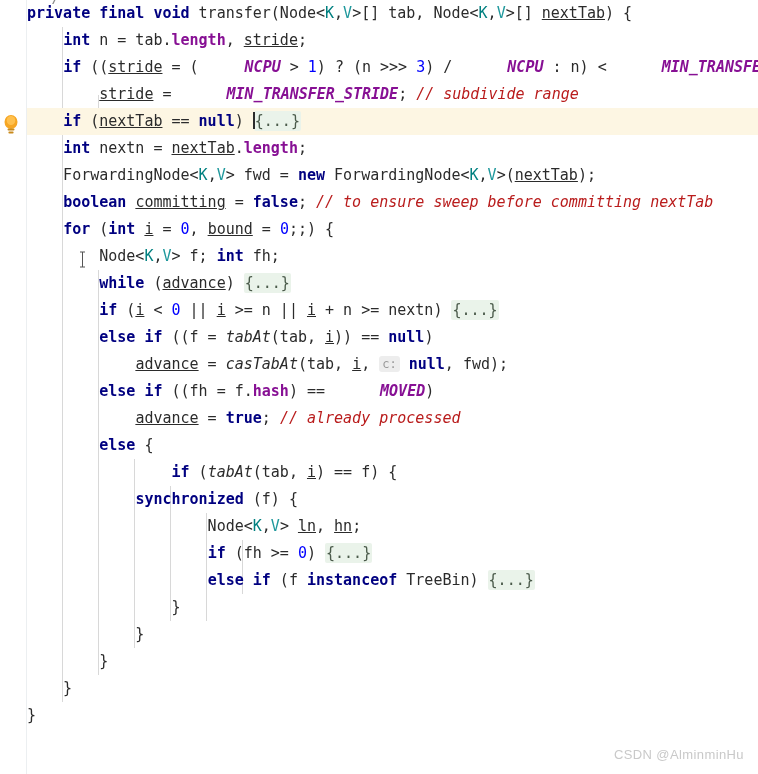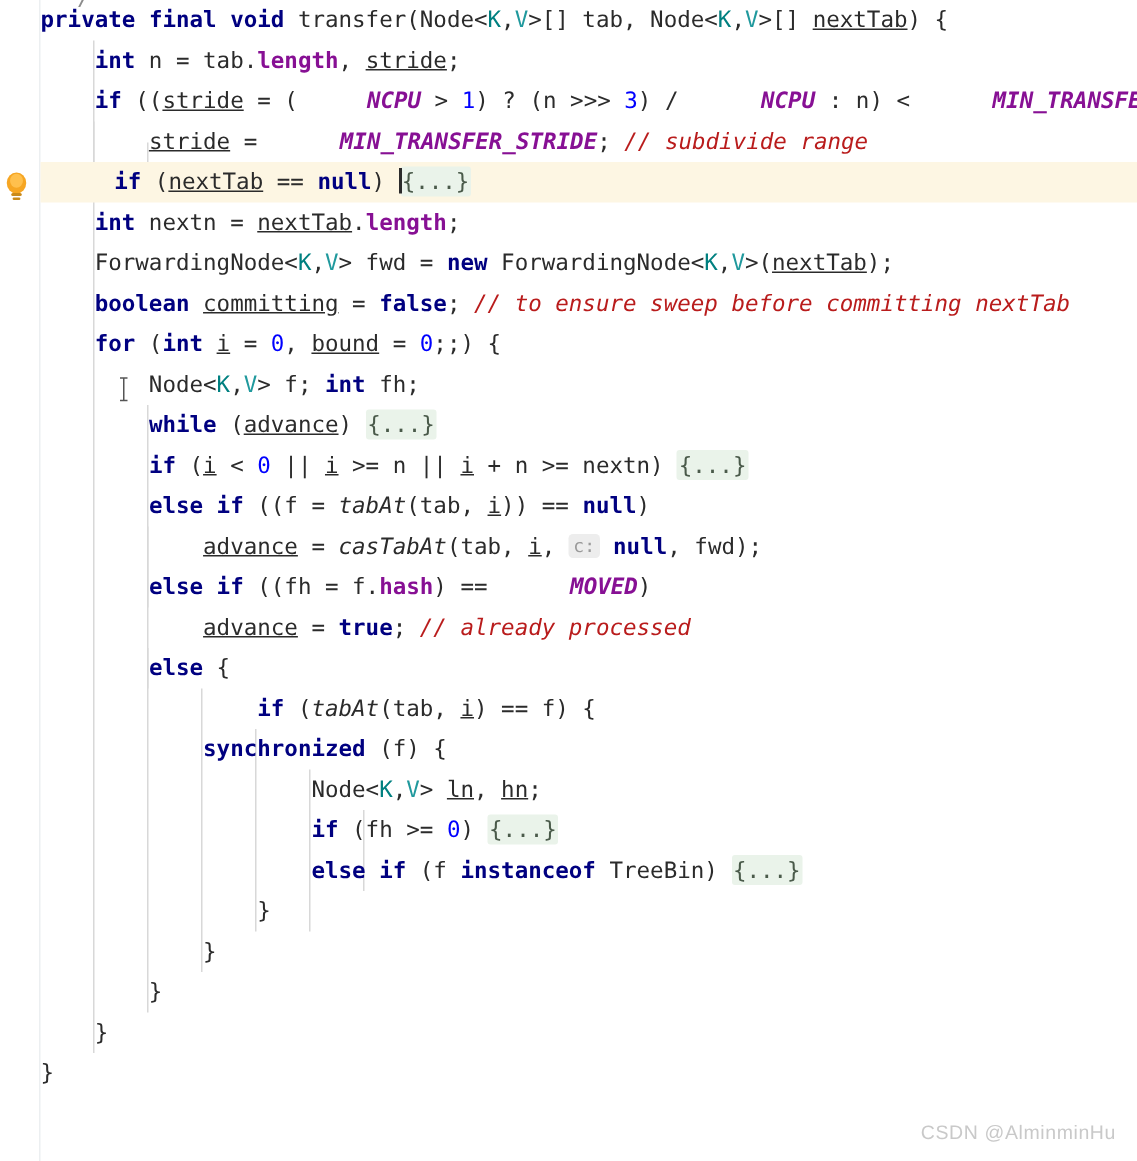"if (nextTab == null) {...}" .line.hl { padding-left: 13px -> none }
